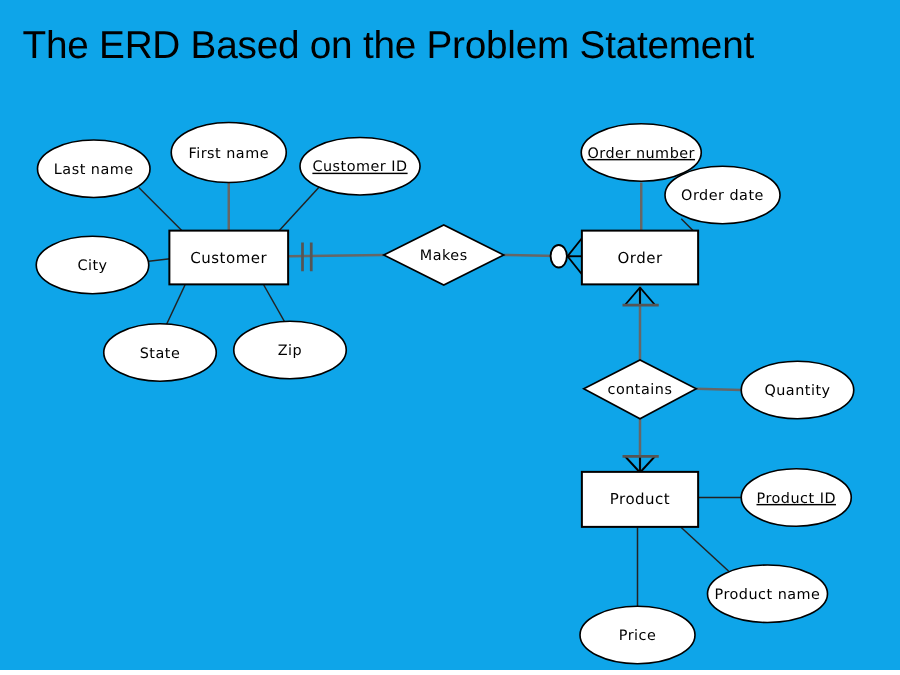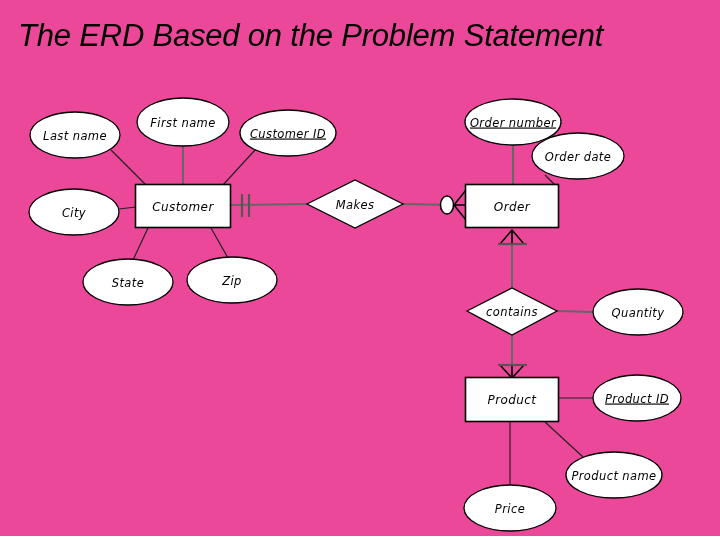"The ERD Based on the" #slide { background: #ec4899 -> #0ea5e9; font-style: italic -> none }
